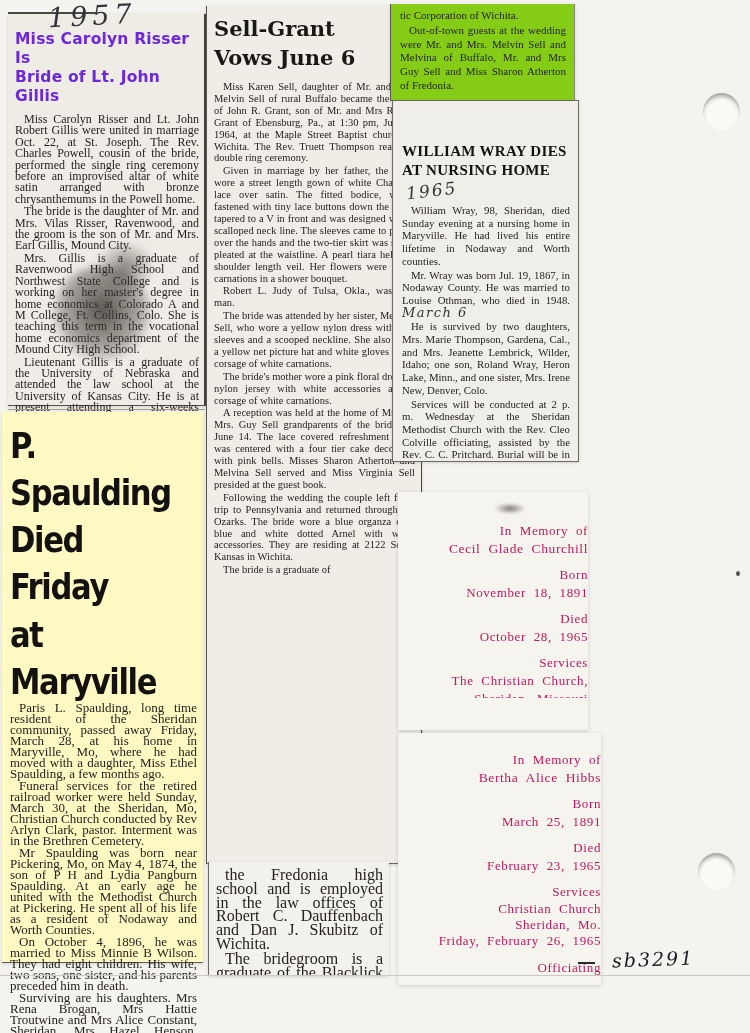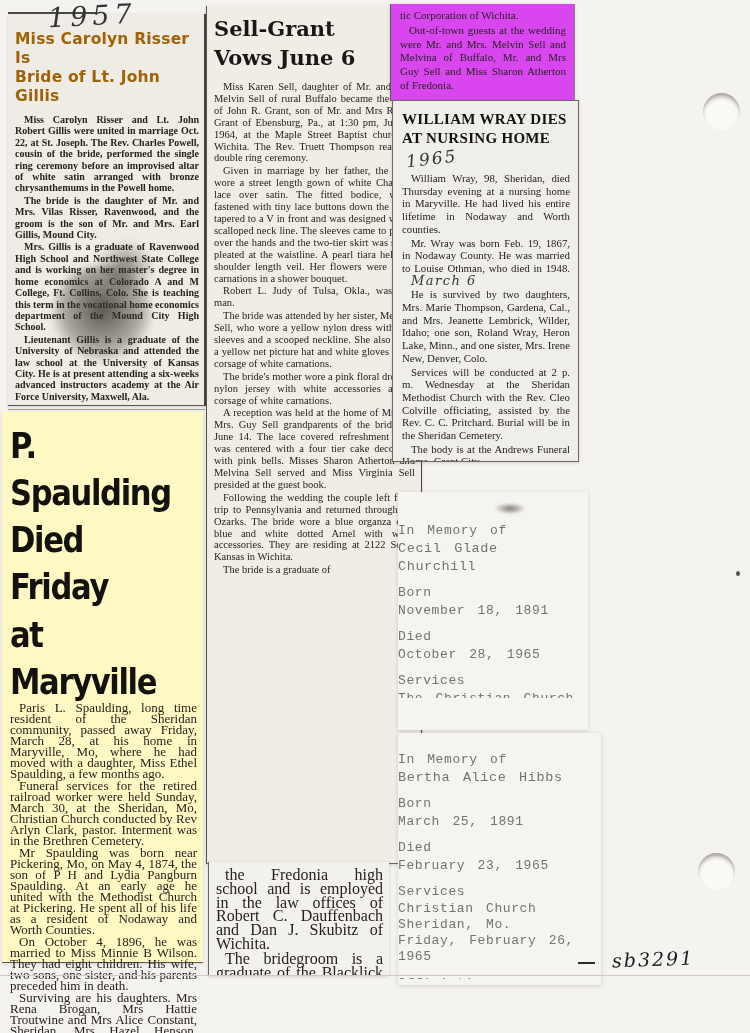"tic Corporation of Wichita." #clip-fragment { background: #d946ef -> #84cc16 }
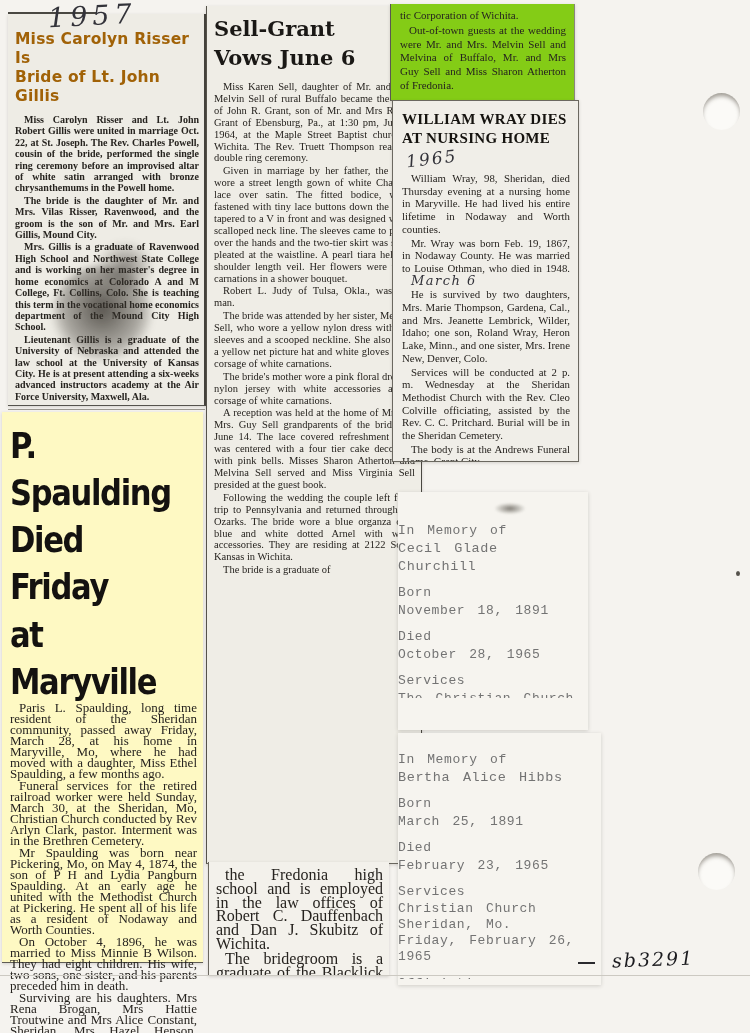"Miss Carolyn Risser Is" #clip-gillis .headline { color: #a16207 -> #6d28d9 }
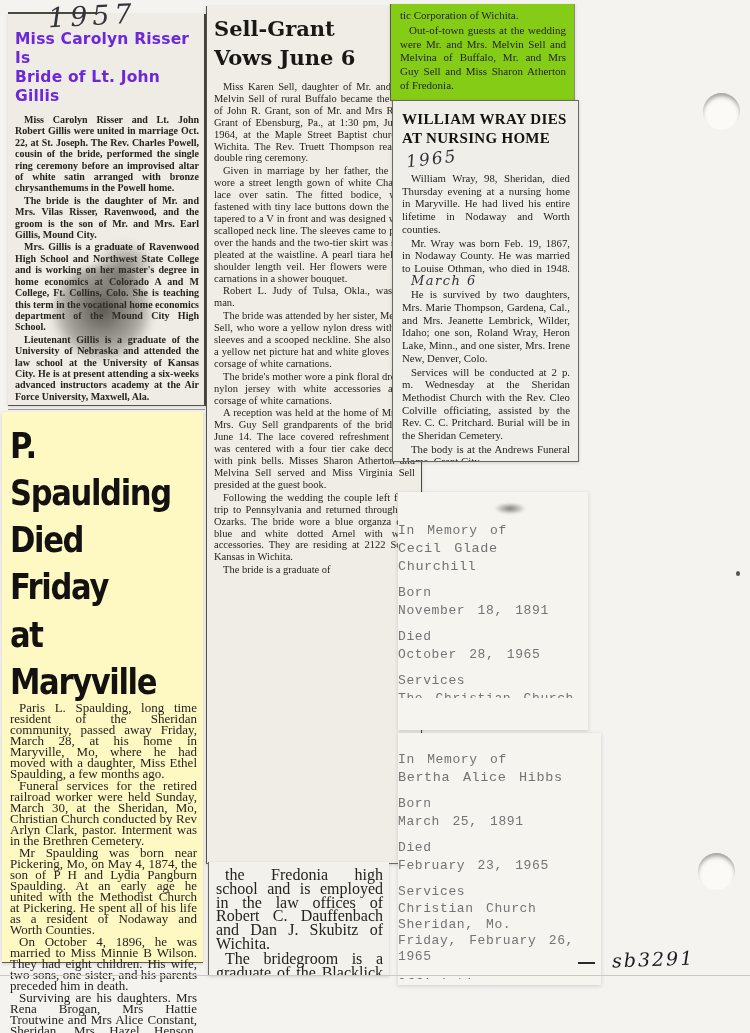"Miss Carolyn Risser and Lt." #clip-gillis .body-text { font-size: 10px -> 12px; font-weight: bold -> none }
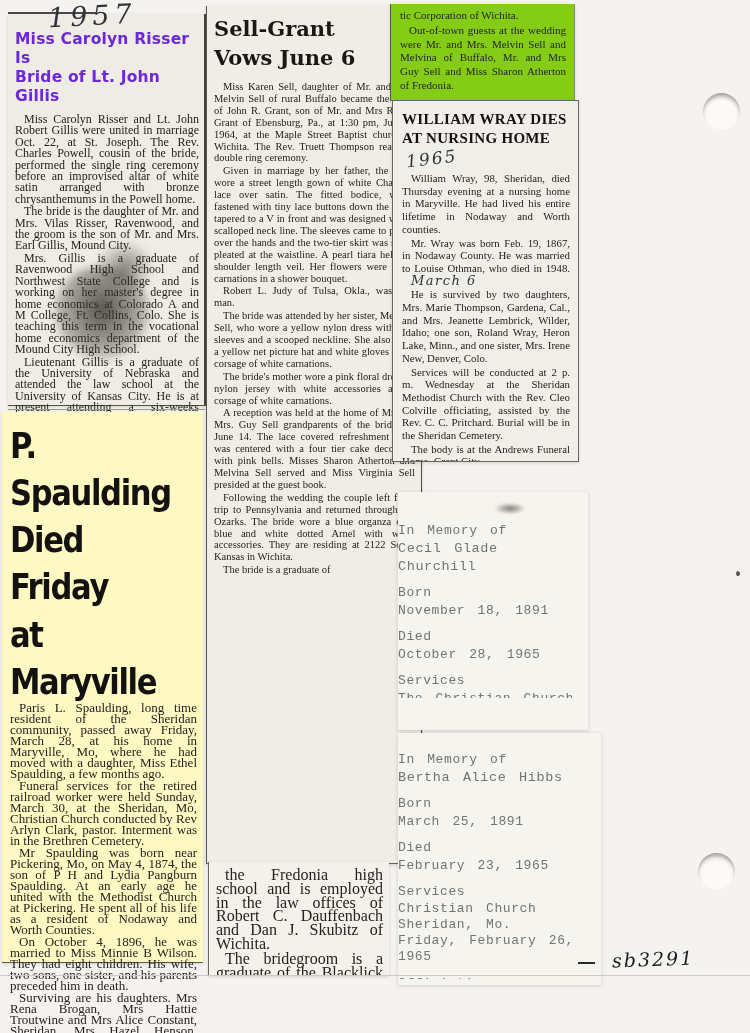"WILLIAM WRAY DIES" #clip-wray .headline { margin-top: none -> 32px }
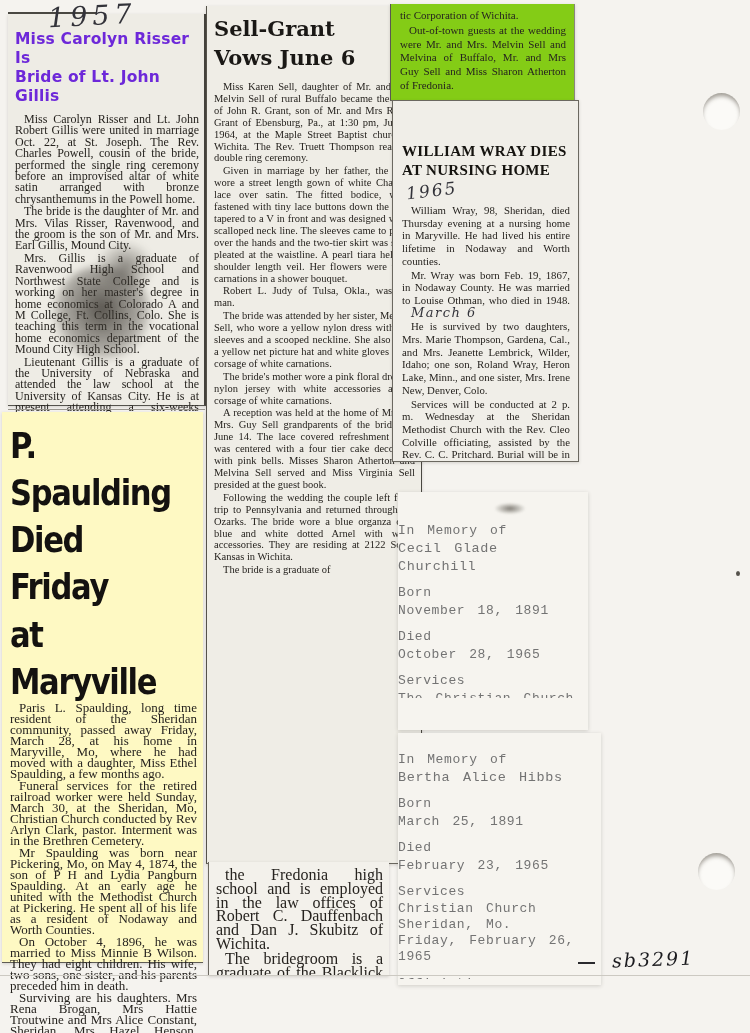"William Wray, 98, Sheridan, died" p { text: Thursday -> Sunday }
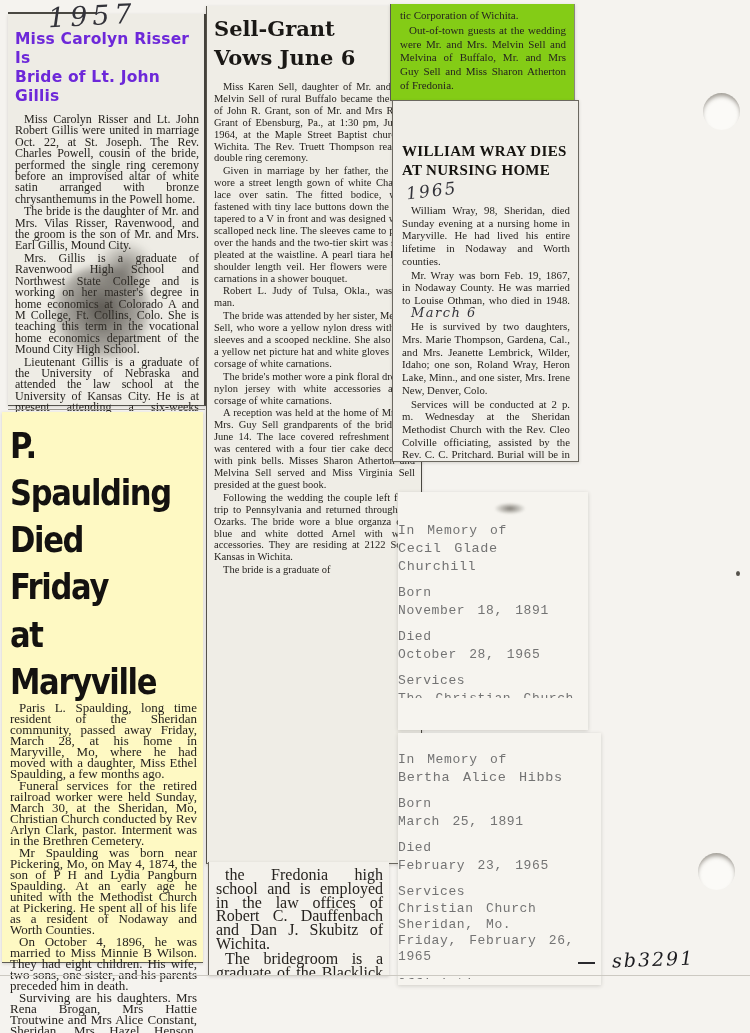"Mr. Wray was born Feb." span { text: Feb -> Jul }
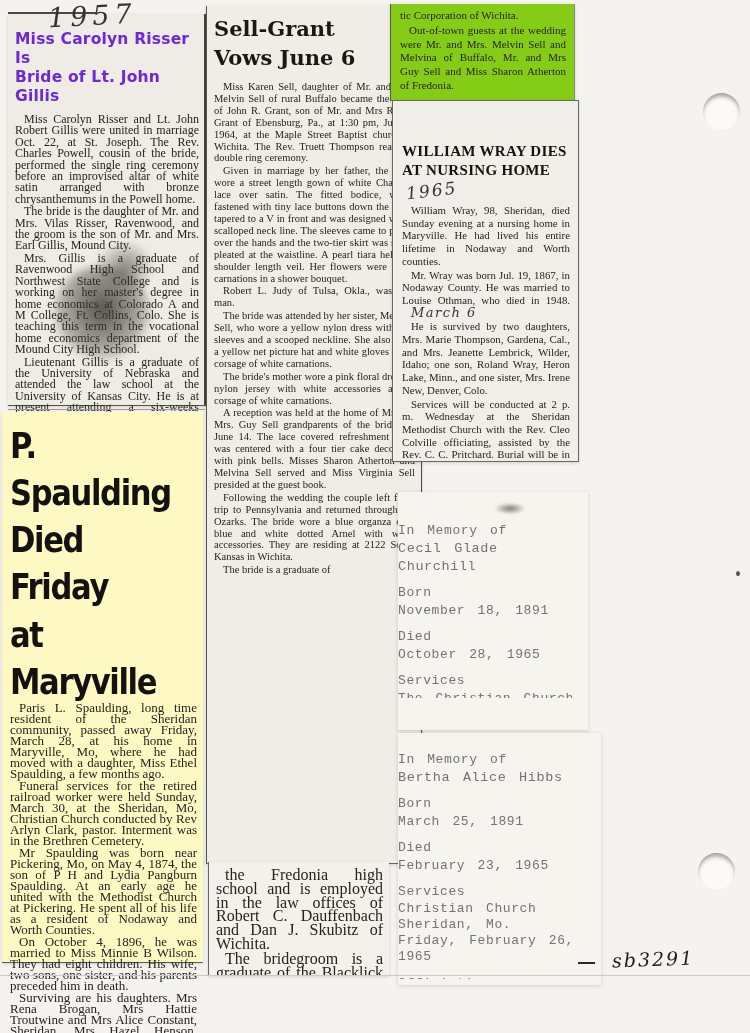"March 6" .hand-inline { margin-left: 9px -> none }
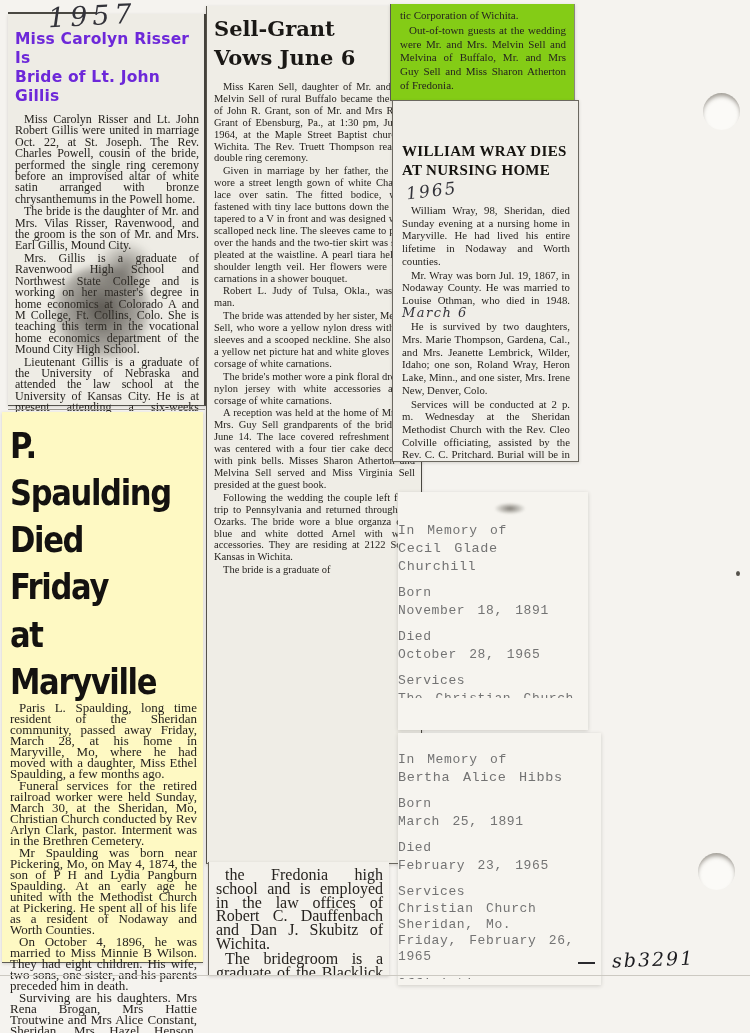"In Memory of" .memorial-card { color: #737373 -> #be185d; font-family: Liberation Mono, monospace -> Liberation Serif, serif; text-align: left -> right }
